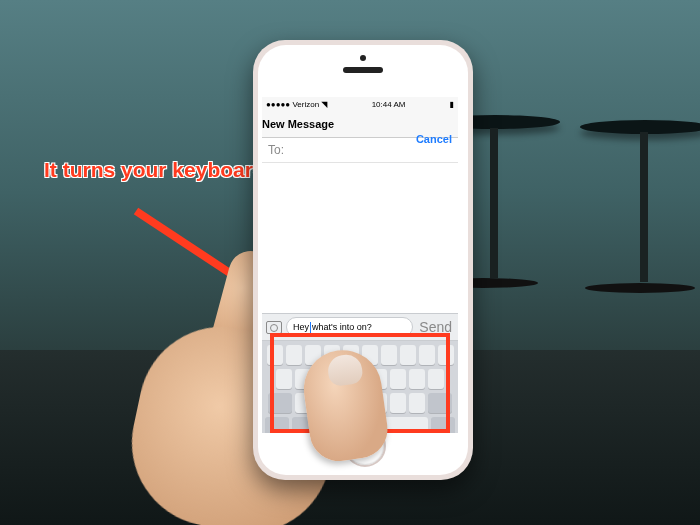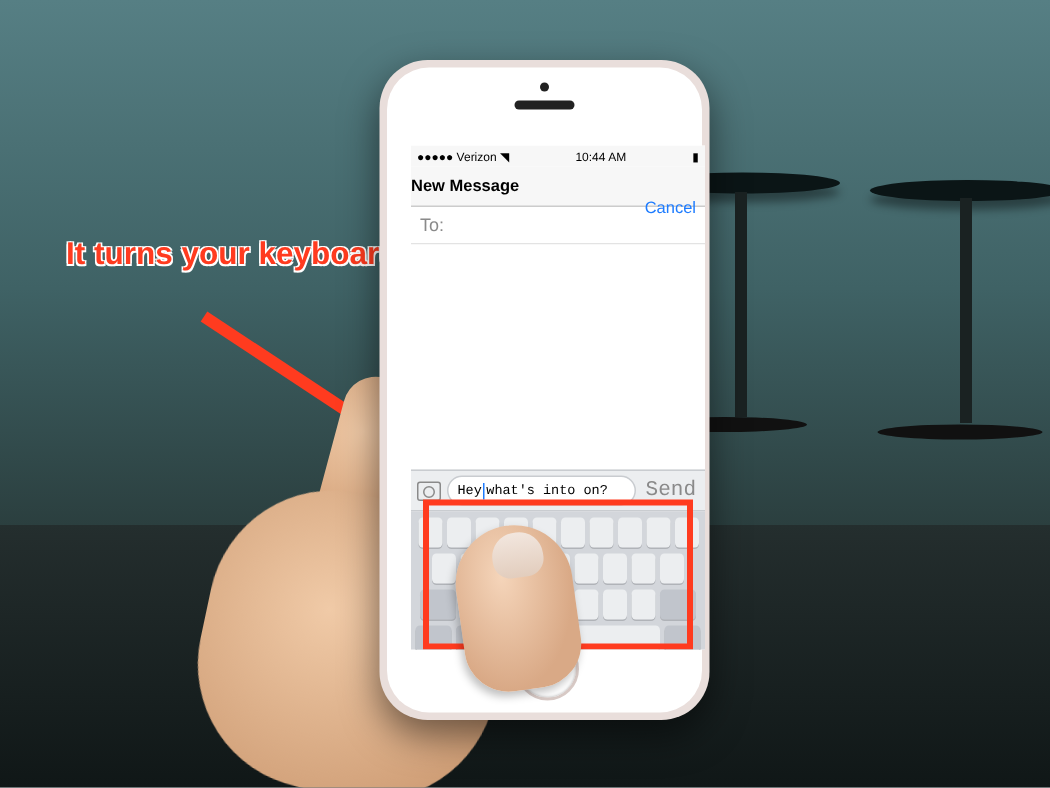"●●●●● Verizon ◥" .screen { left: 16px -> 4px }
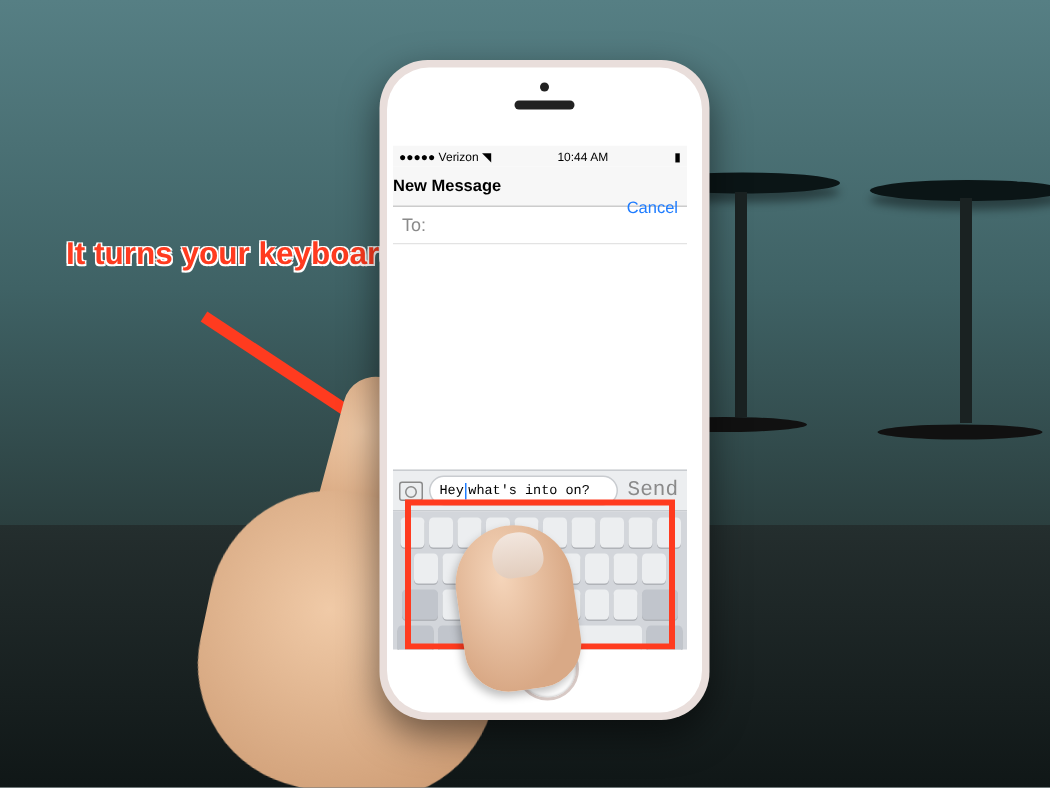"Cancel" .cancel { font-weight: 400 -> 700 }
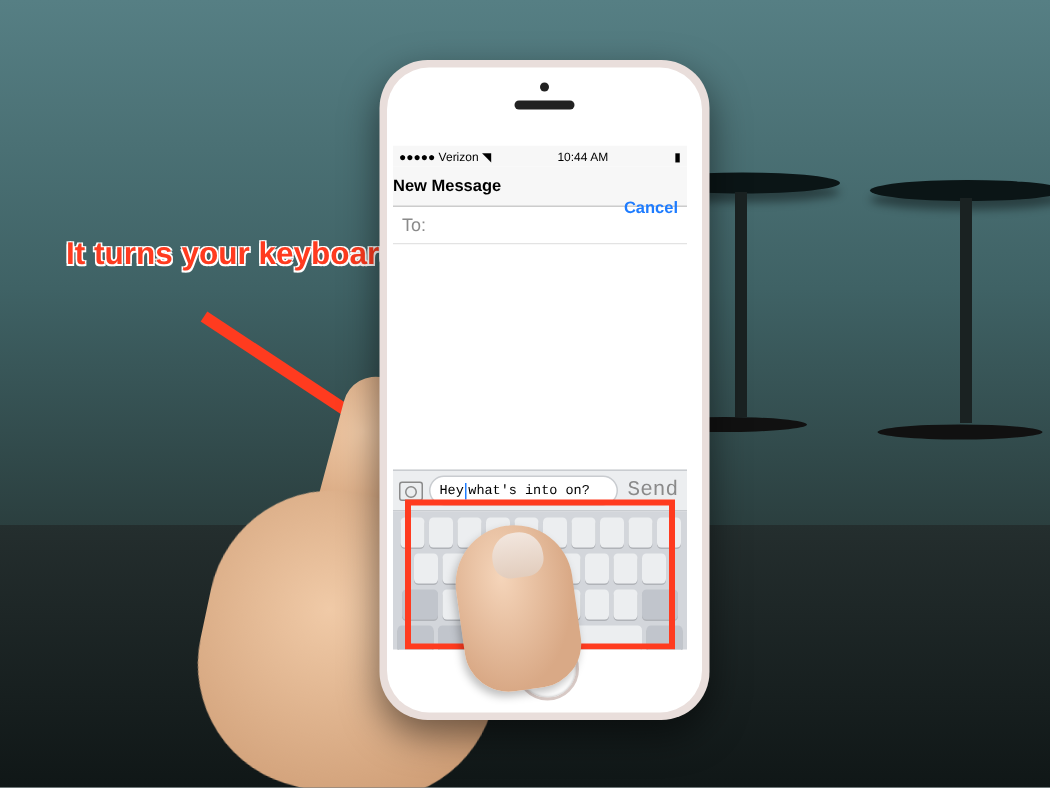"Hey" .inputbar { font-family: Liberation Mono, monospace -> none }
